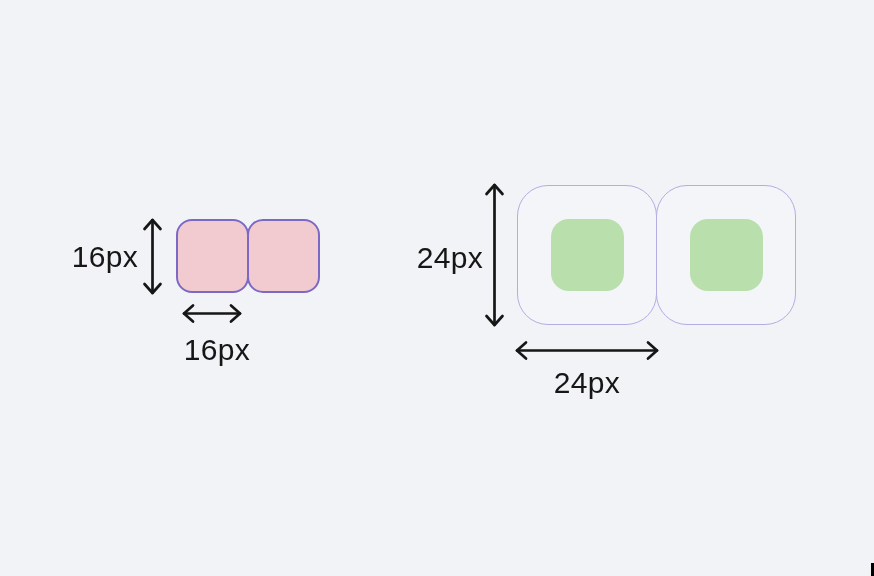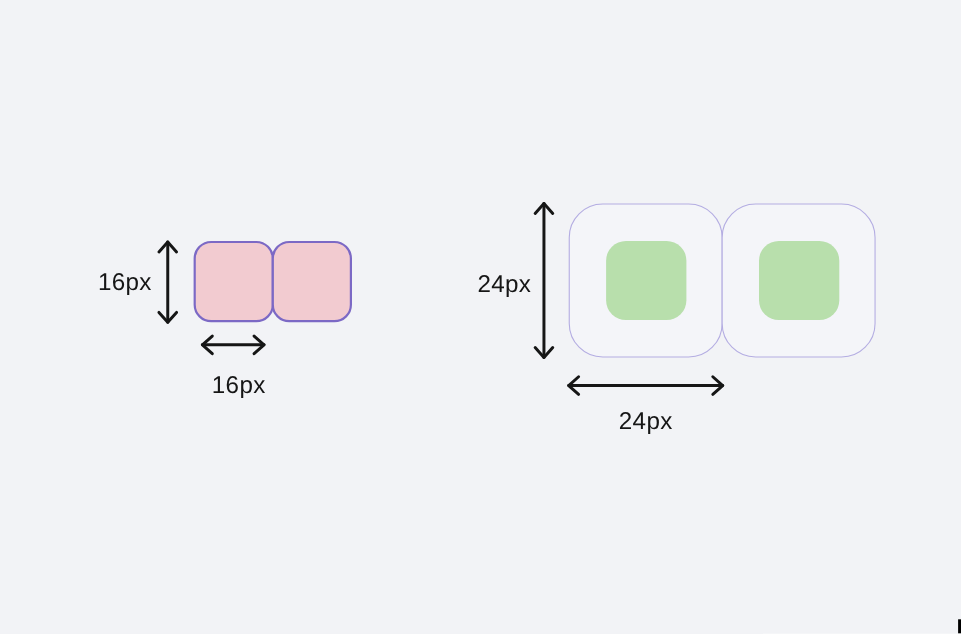"16px" .dim-label { font-size: 22px -> 30px }
